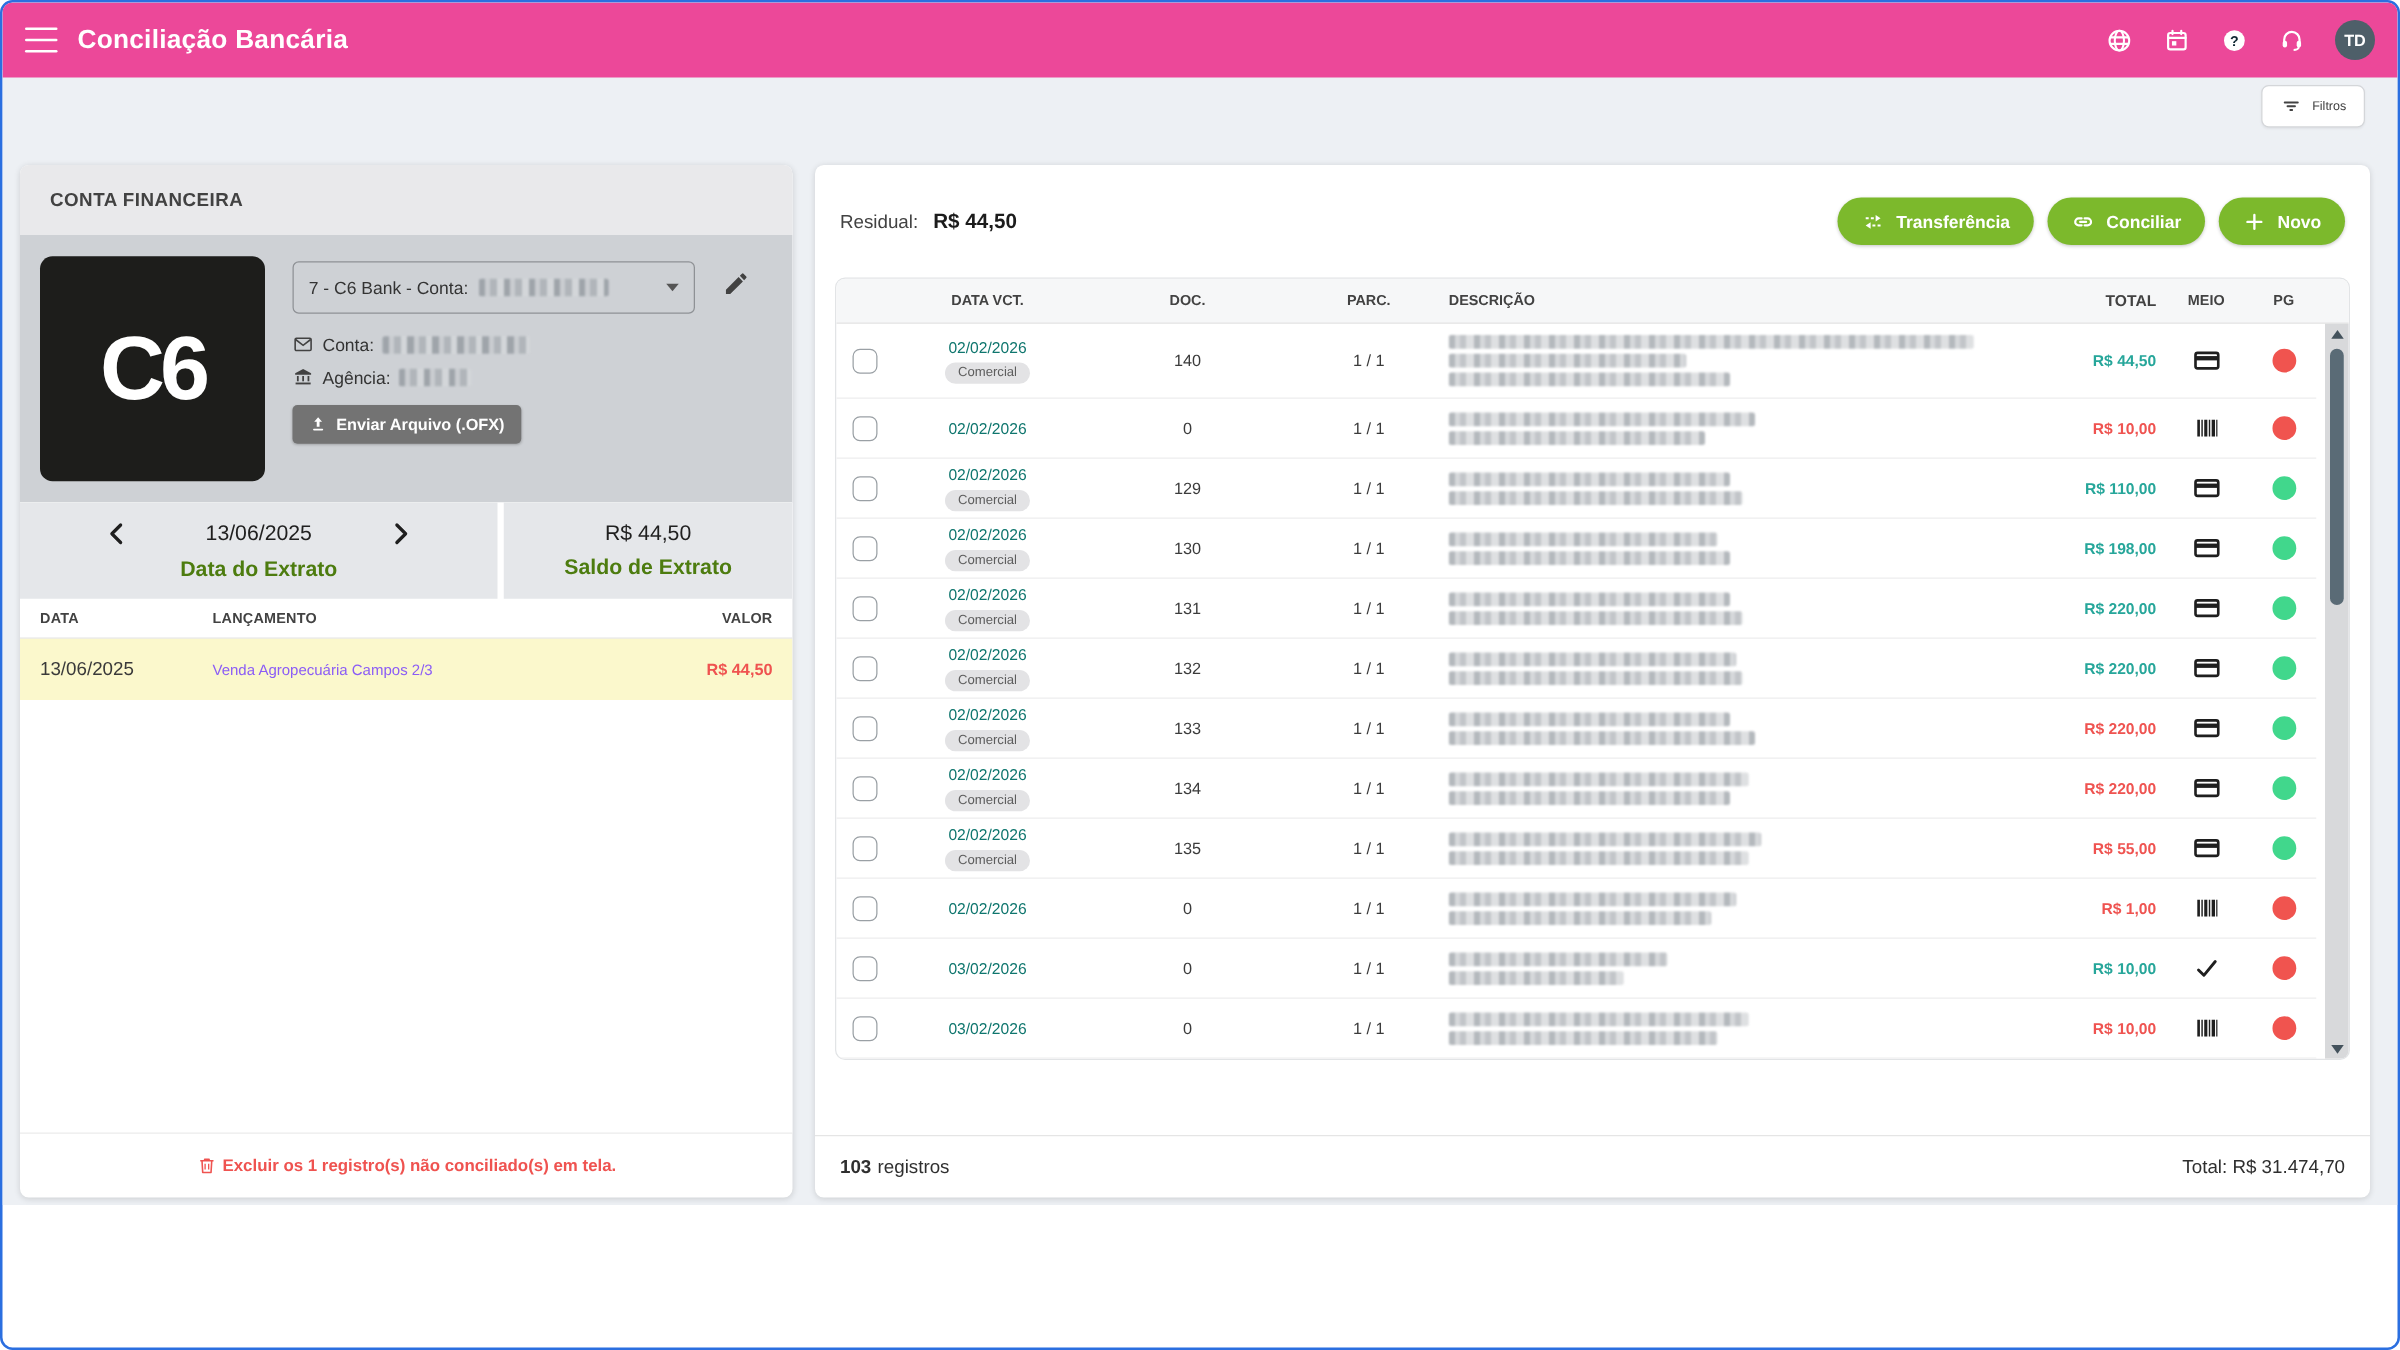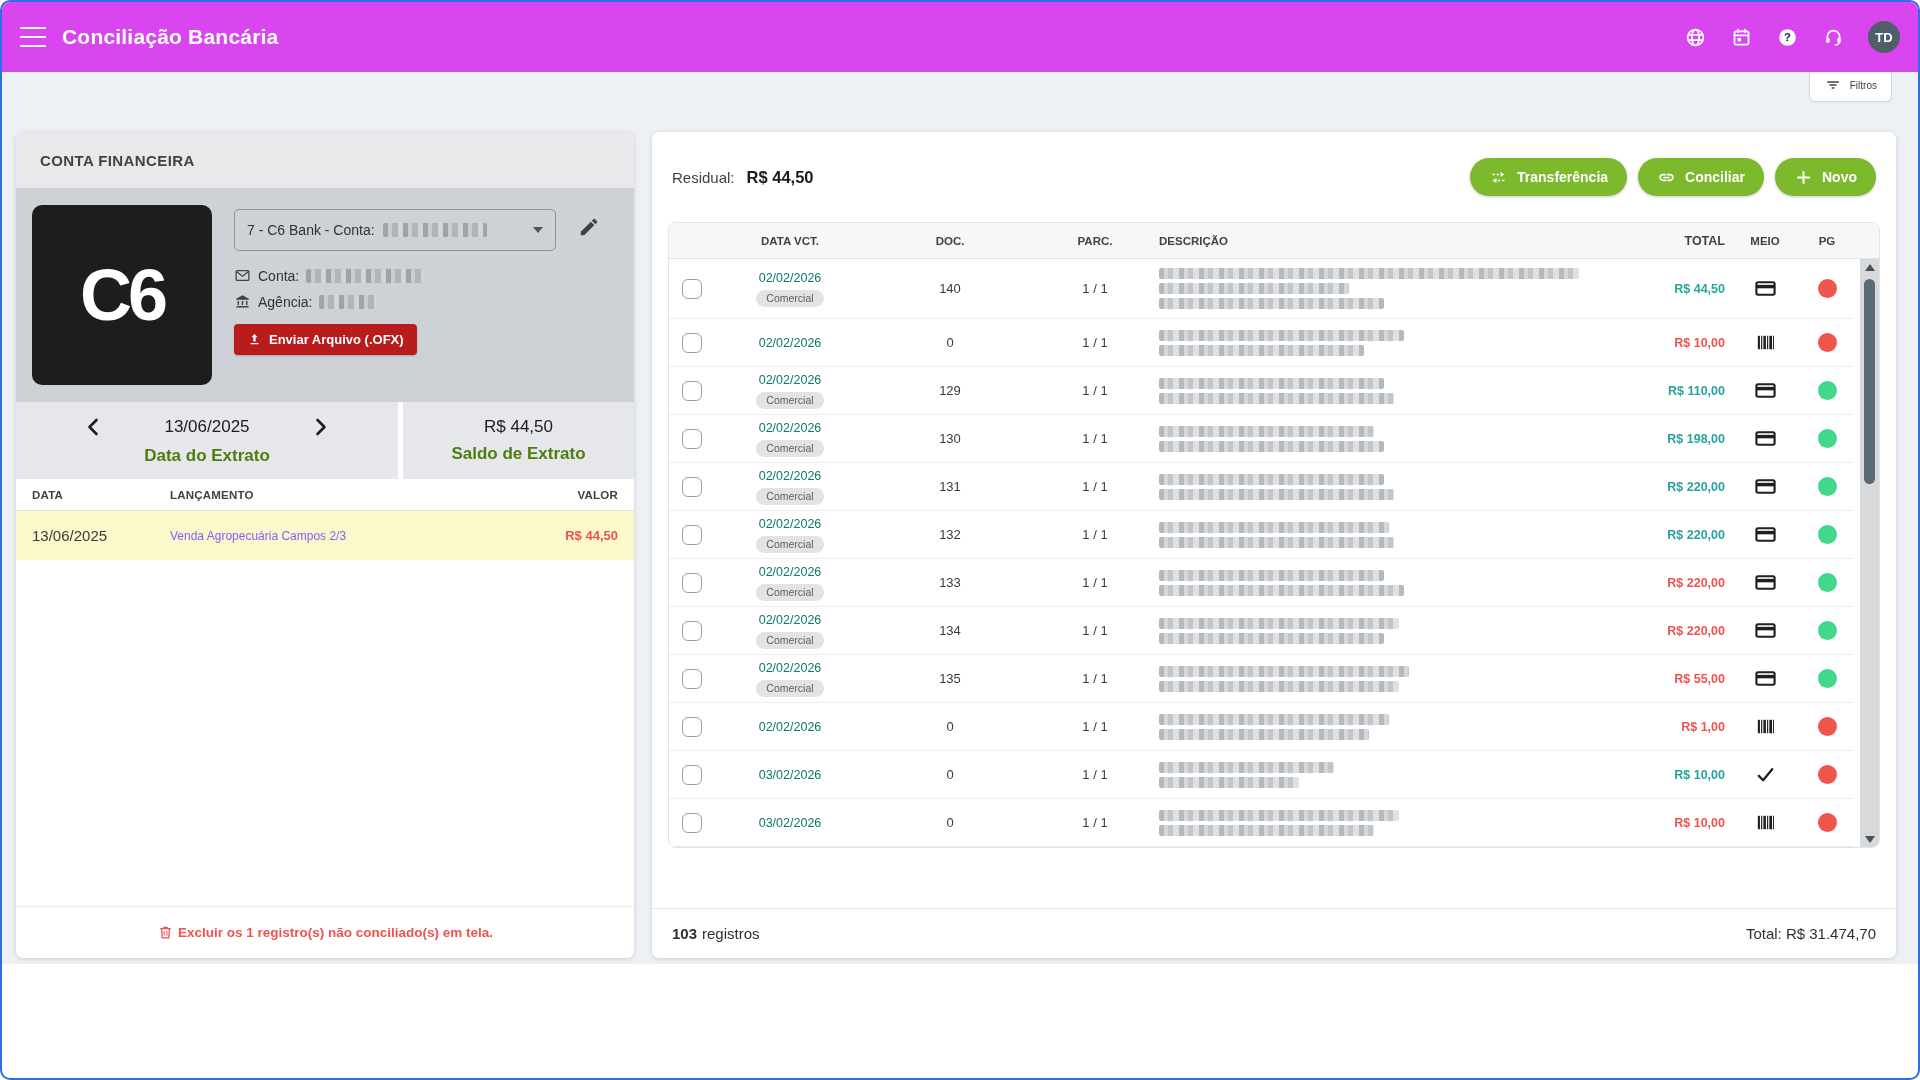"Conciliação Bancária" .appbar { background: #d946ef -> #ec4899; height: 70px -> 60px }
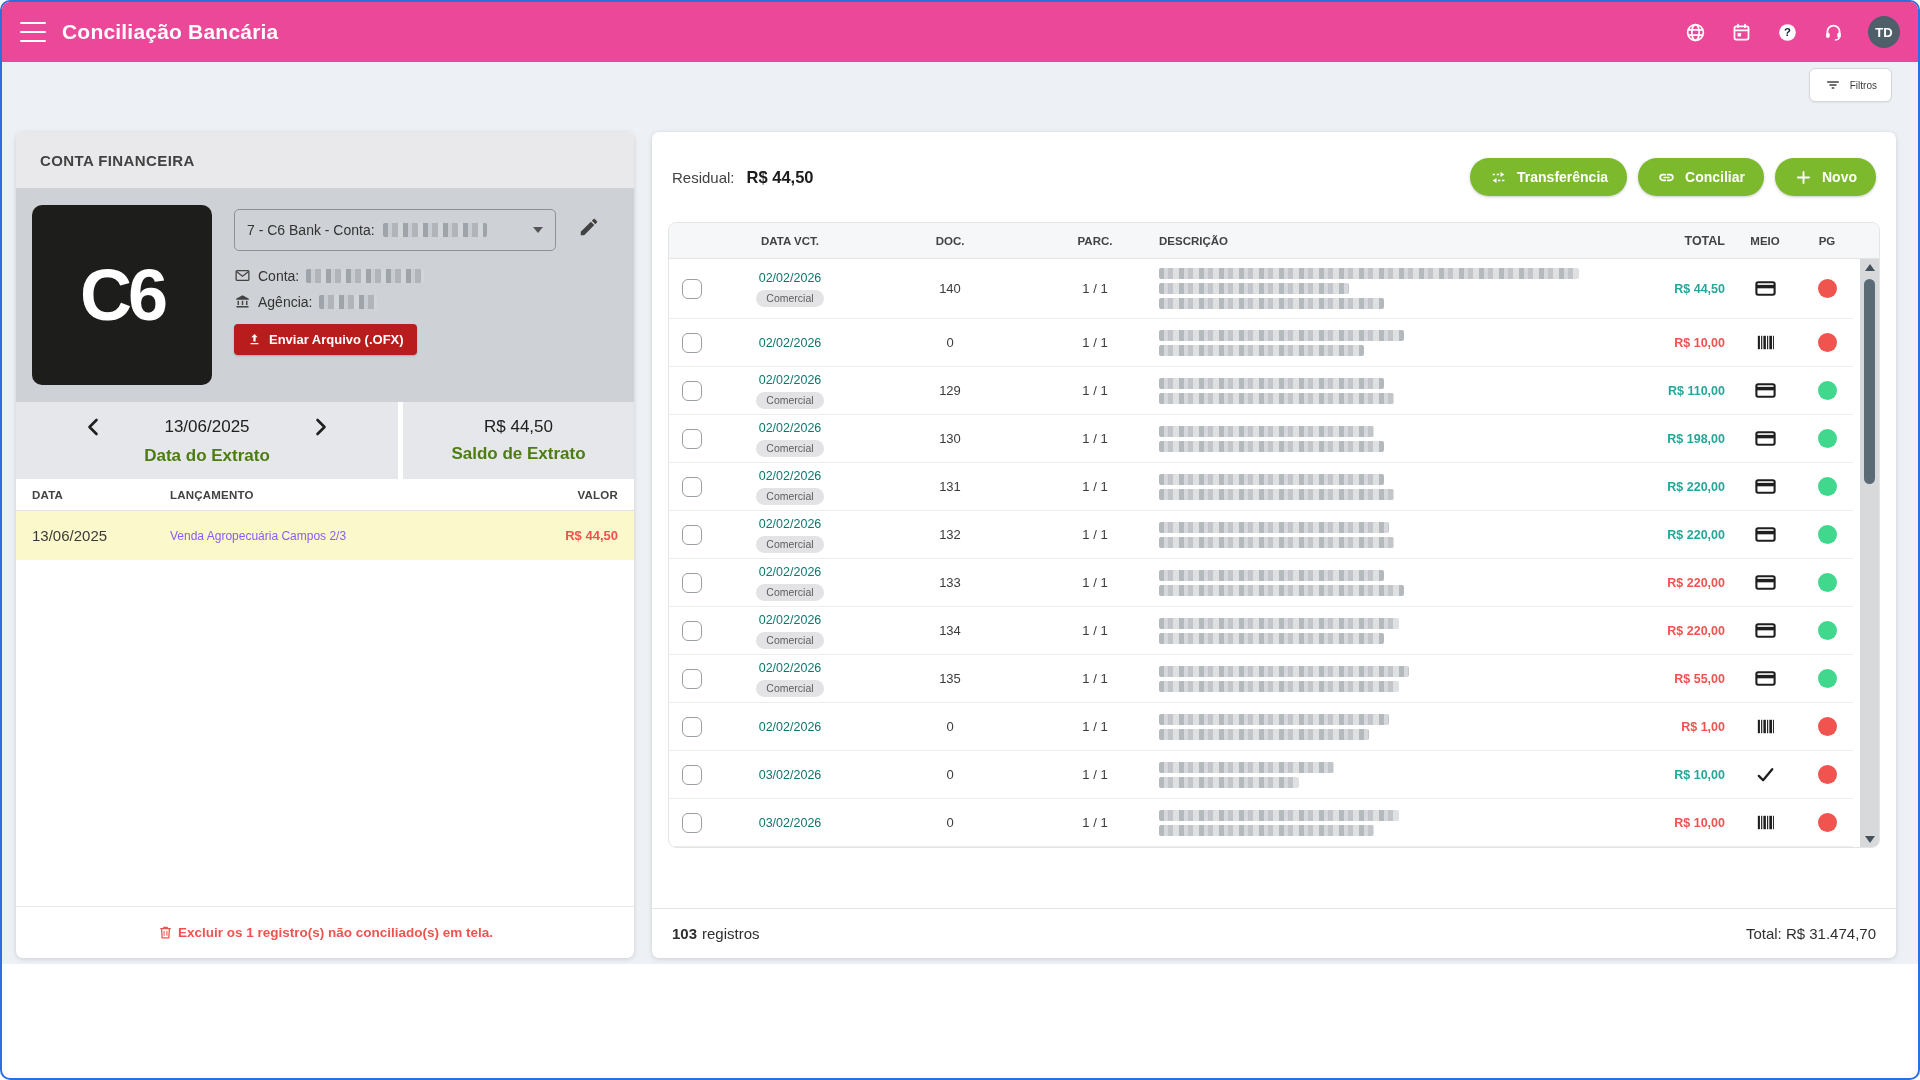"Enviar Arquivo (.OFX)" .btn-upload { background: #b91c1c -> #737373 }
